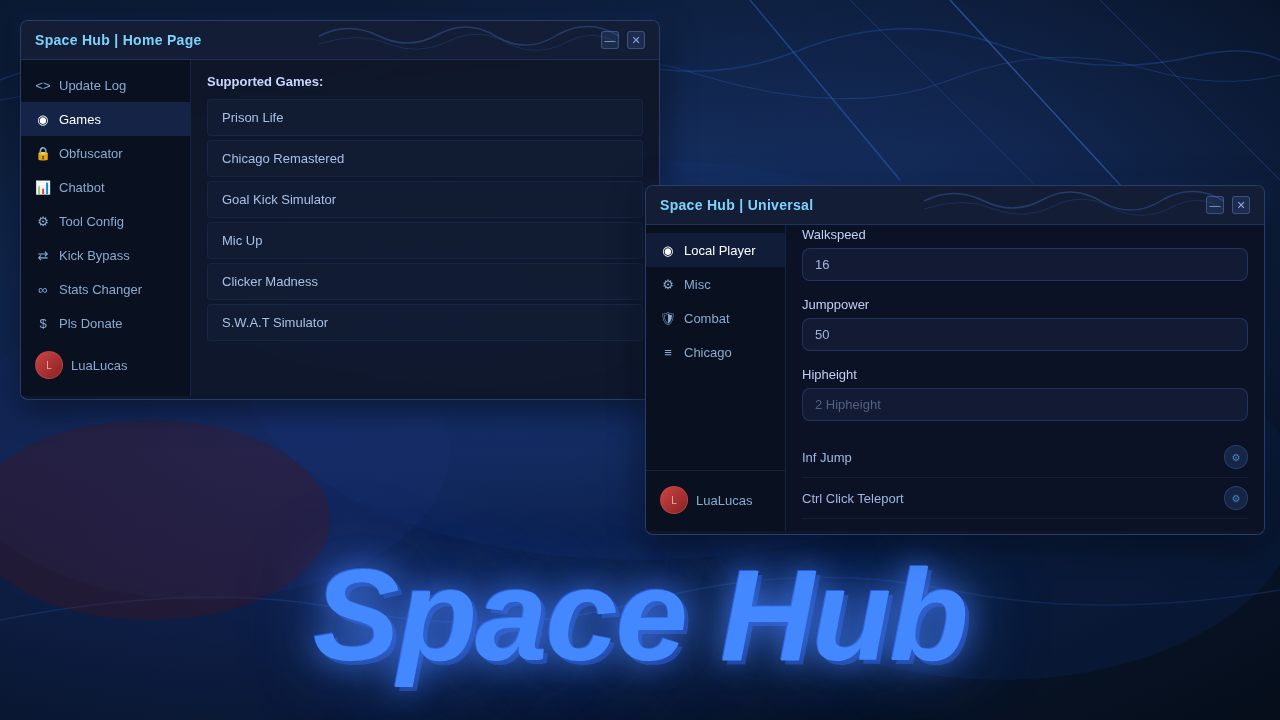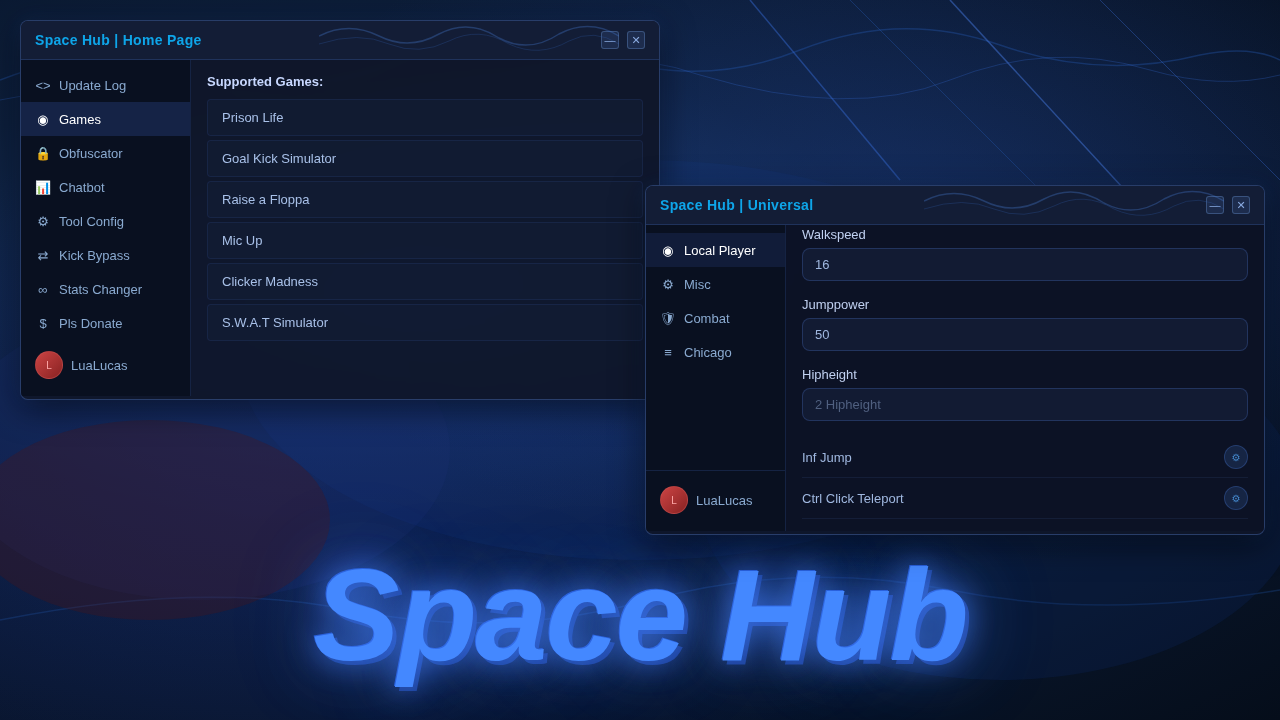"Space Hub | Home Page" .window-title { color: #0ea5e9 -> #7dd3fc }
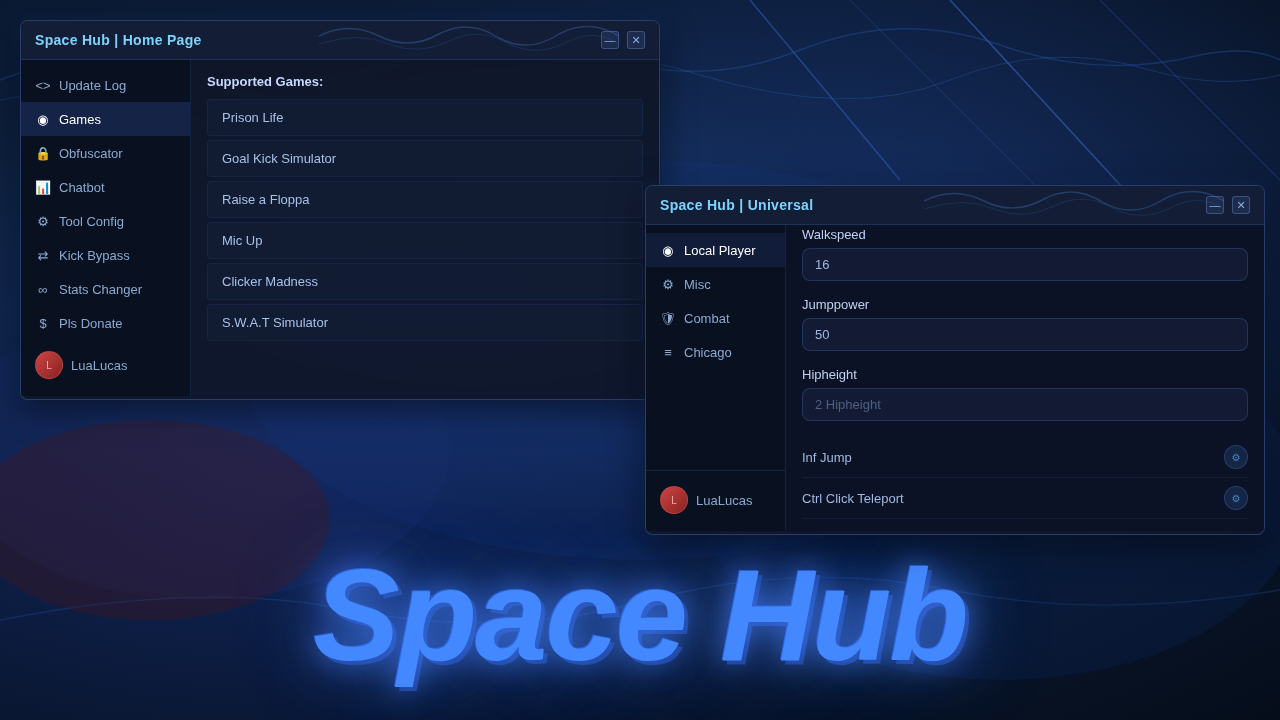"Chicago Remastered" div.game-item { html: none -> <div>Chicago Remastered</div> }
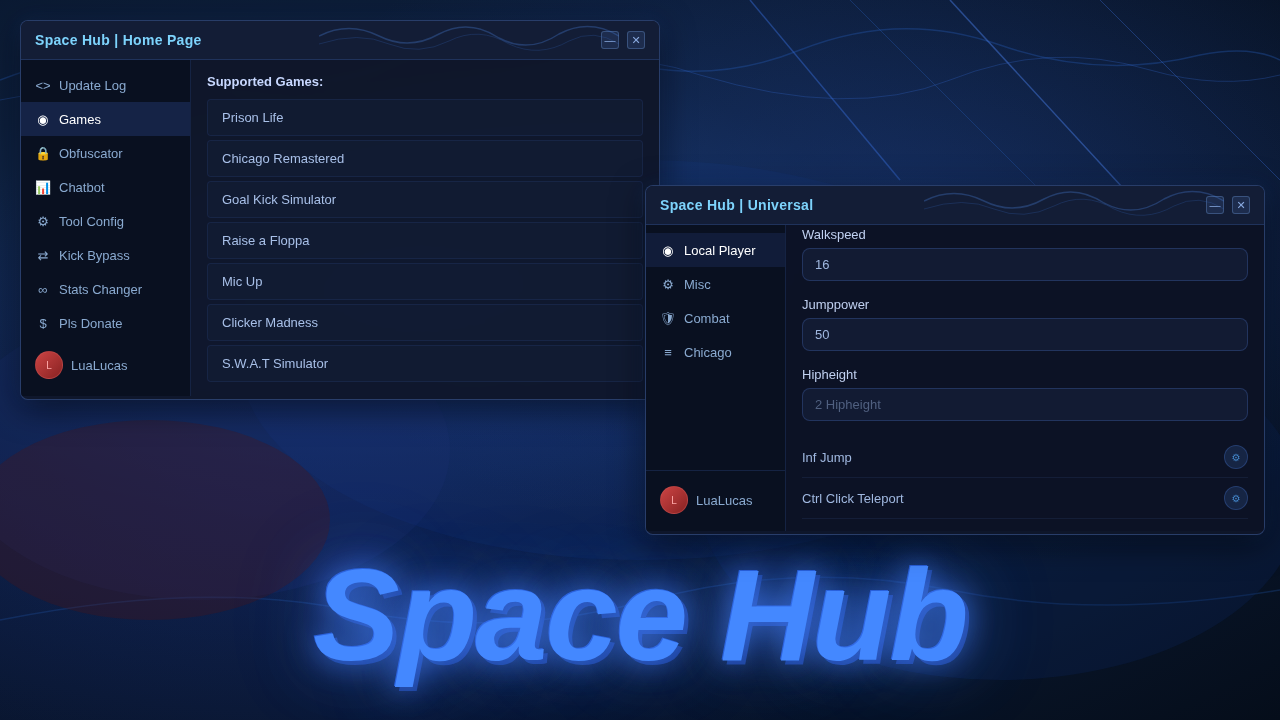"Raise a Floppa" div.game-item { html: <div>Raise a Floppa</div> -> none }
